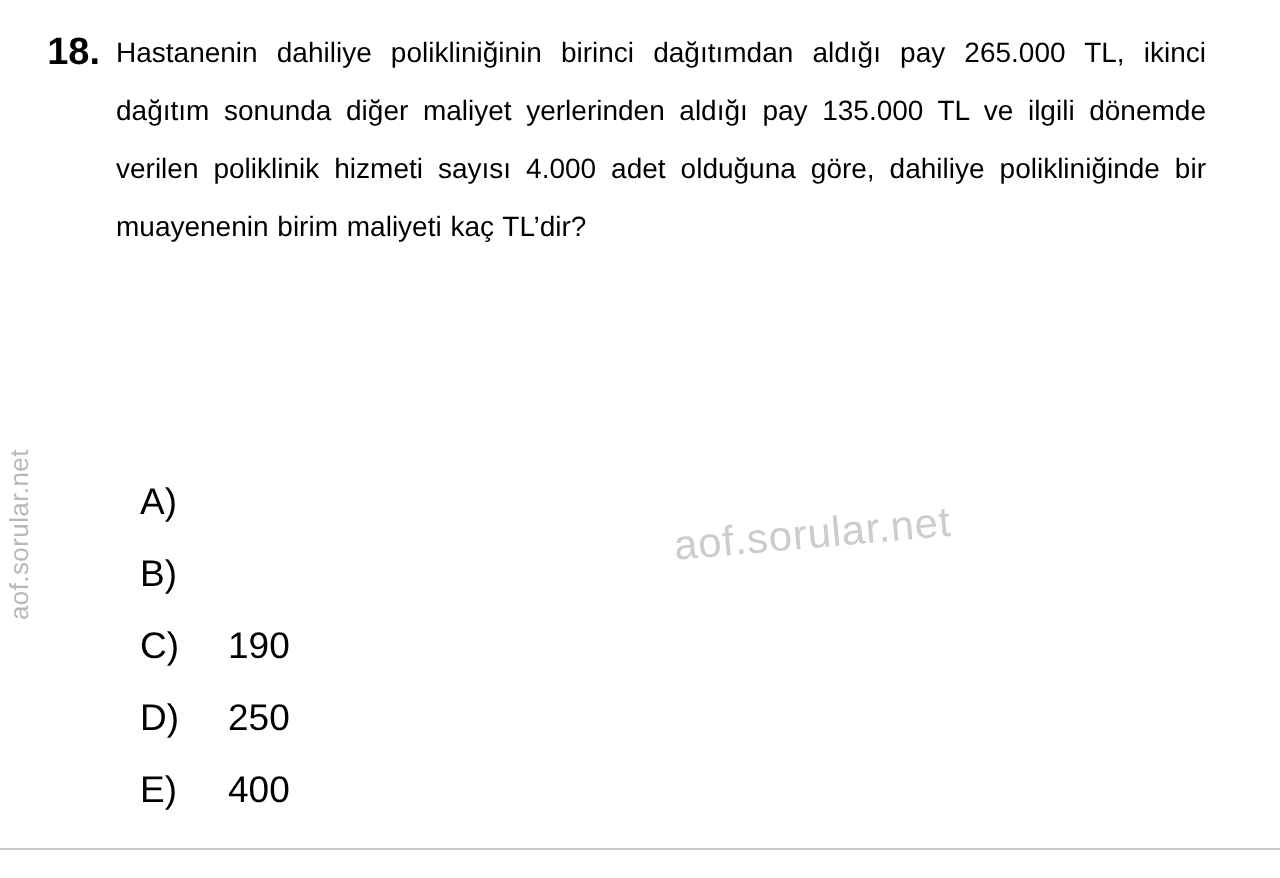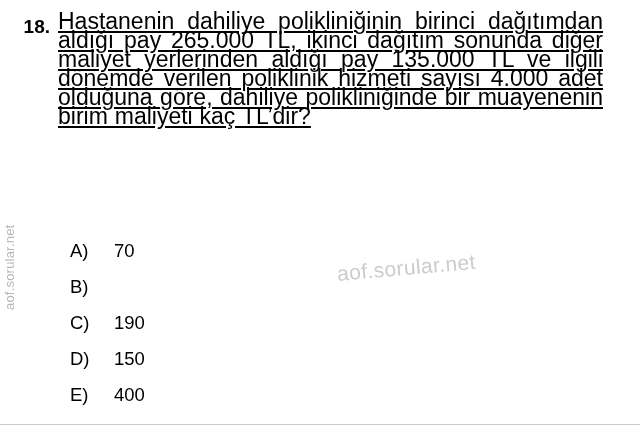"Hastanenin dahiliye polikliniğinin" .q-text { font-size: 23px -> 14px; line-height: 19px -> 29px; text-decoration: underline -> none }
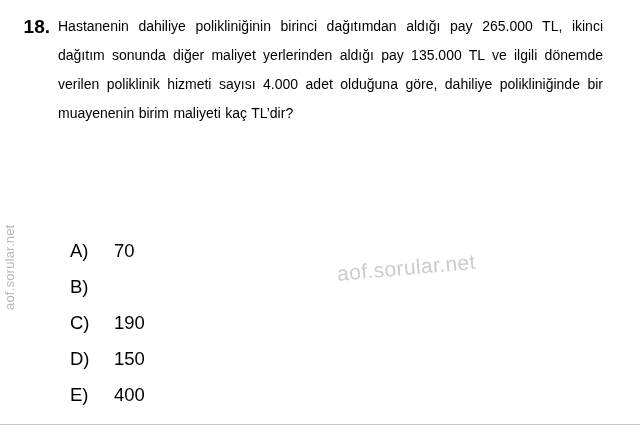"70" span.option-text { html: <span>70</span> -> none }
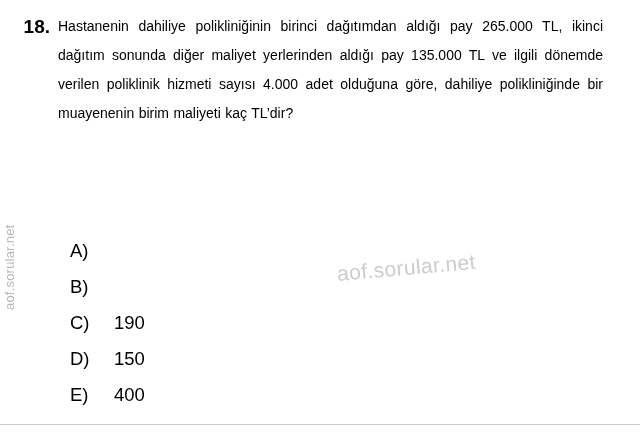"150" span.option-text { text: 150 -> 250 }
